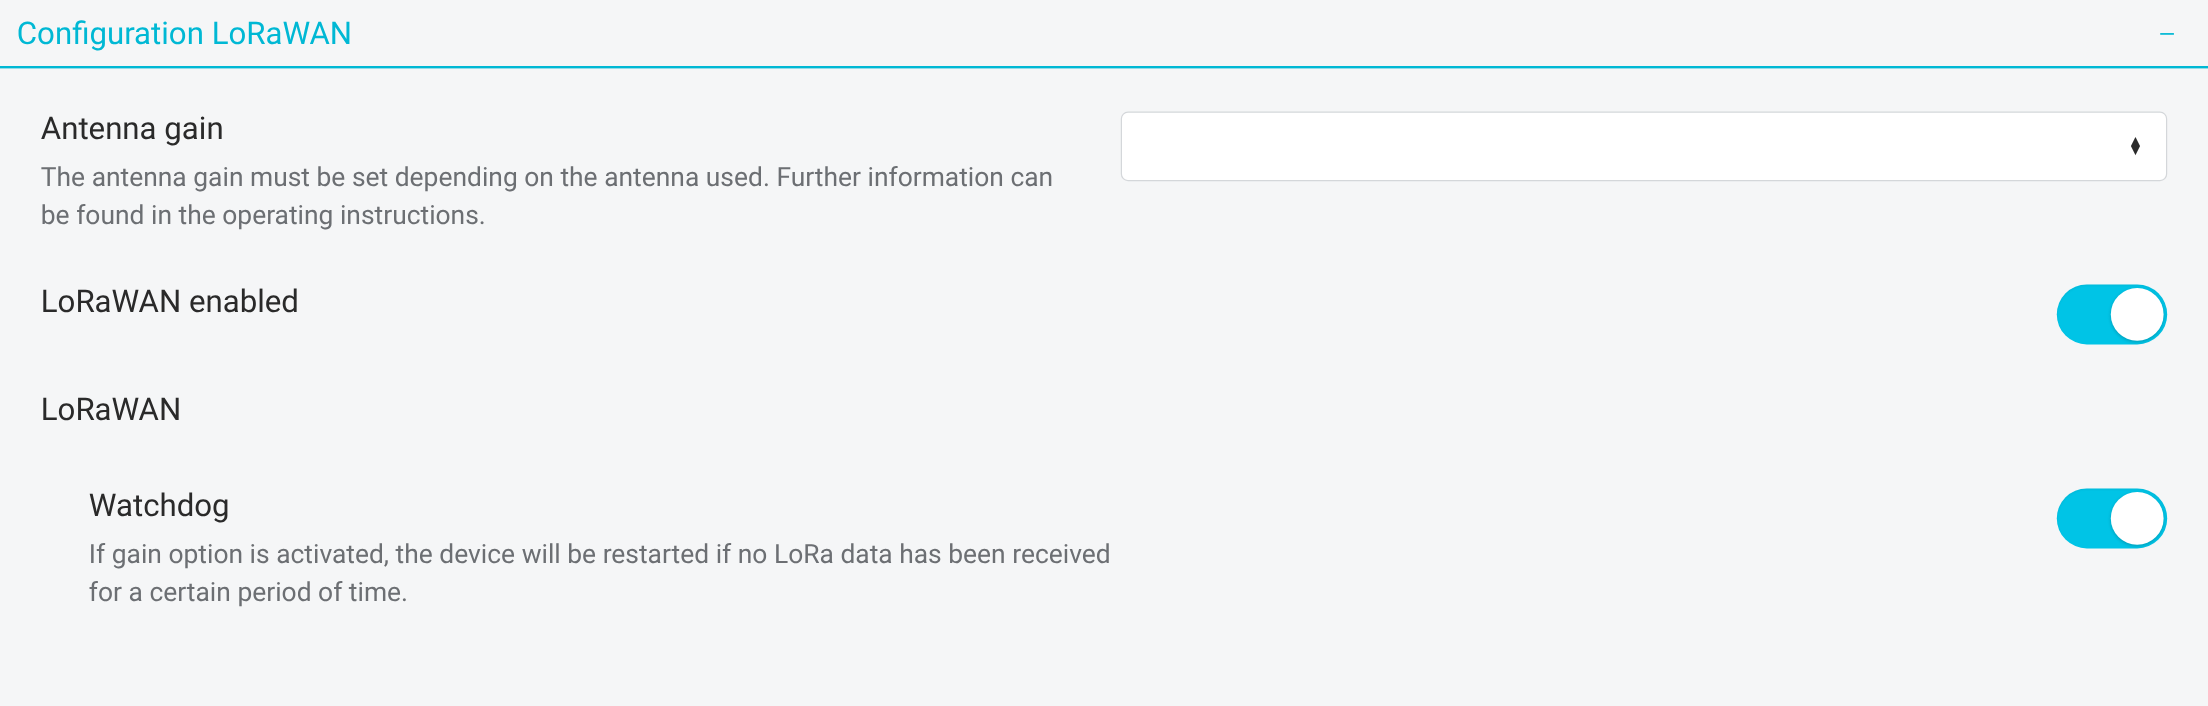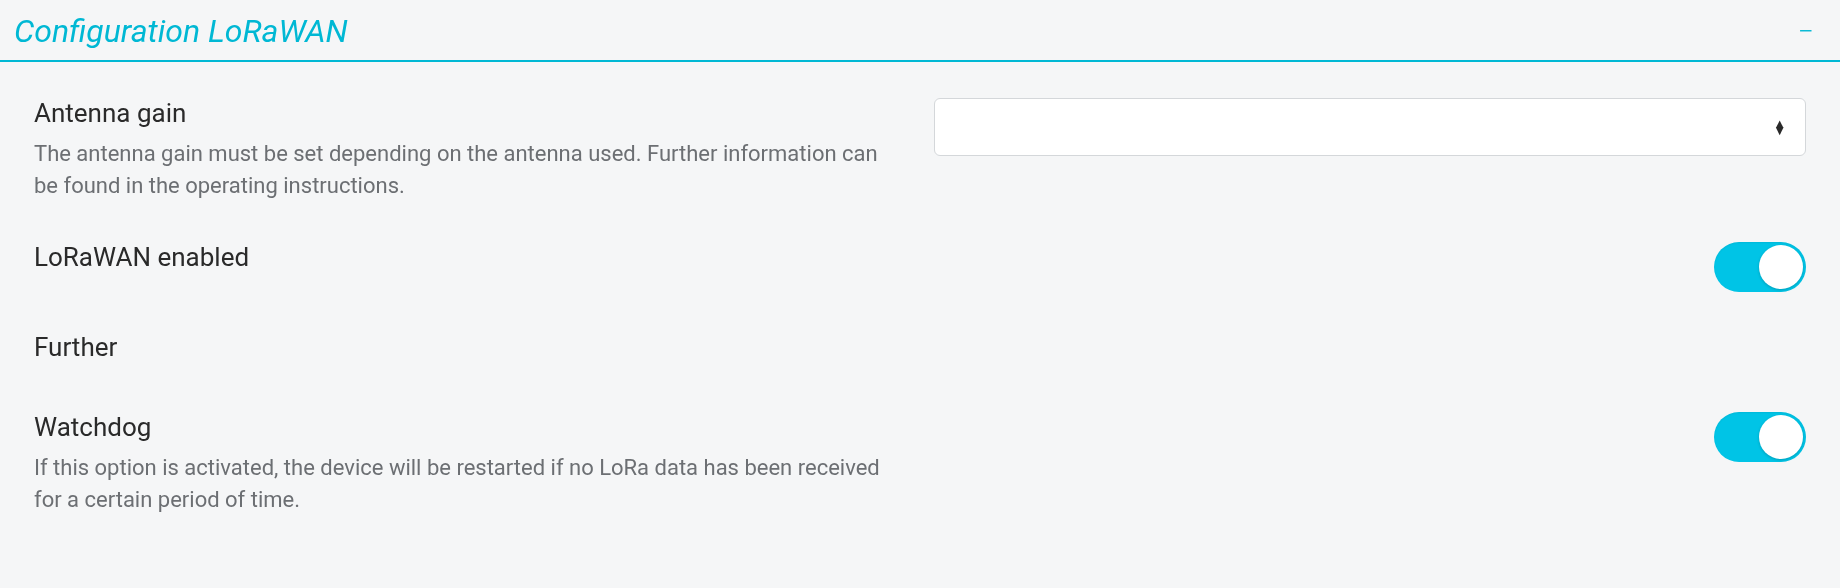"Configuration LoRaWAN" .panel-title { font-size: 32px -> 26px; font-style: italic -> none }
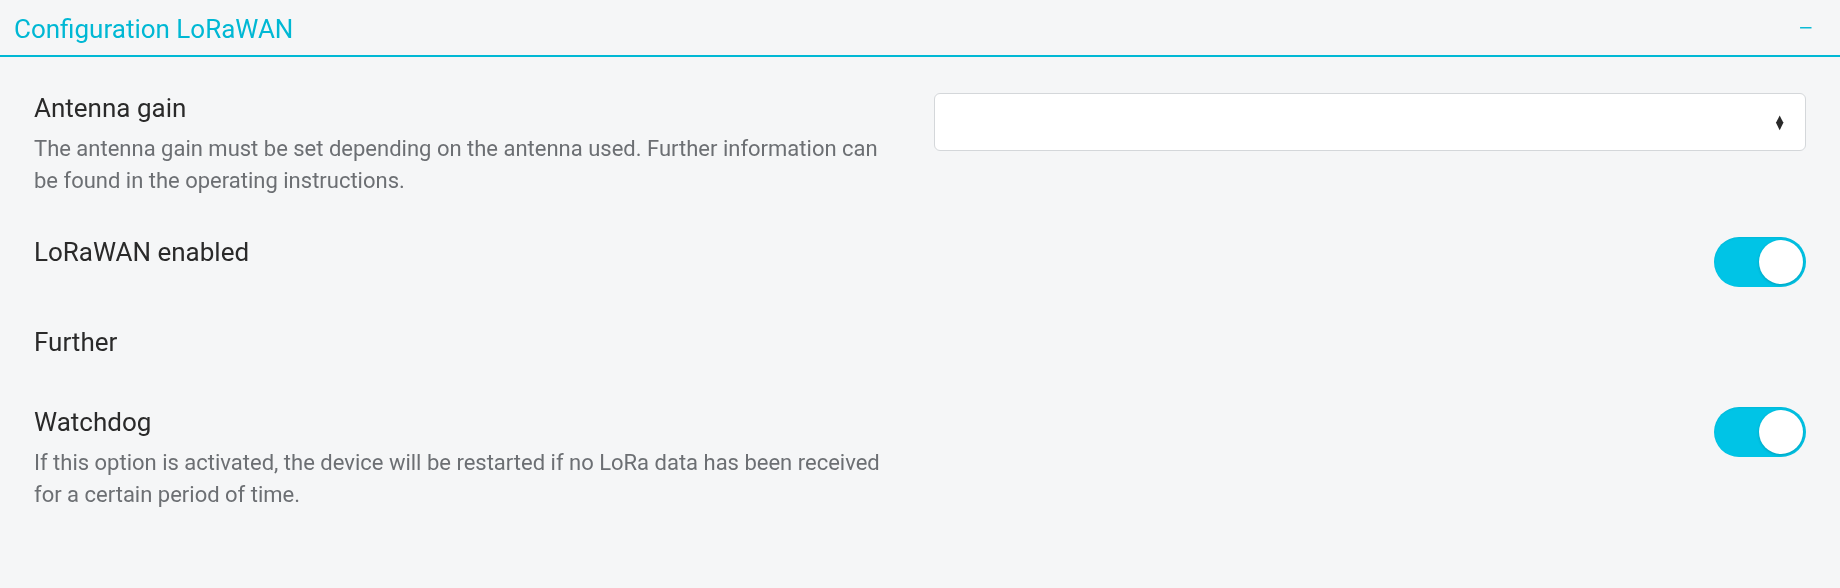"Further" div.field-label { text: Further -> LoRaWAN }
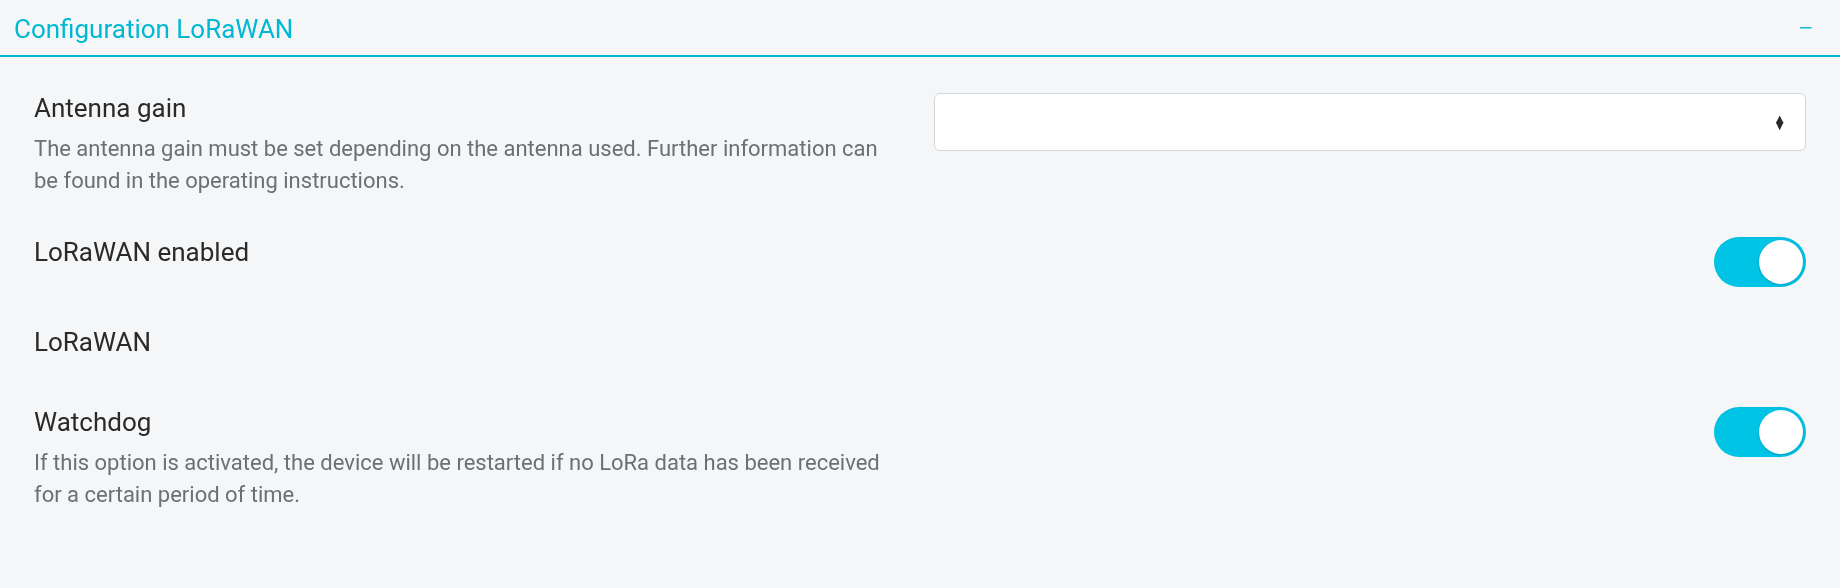"Watchdog" div.form-row { margin-left: none -> 40px }
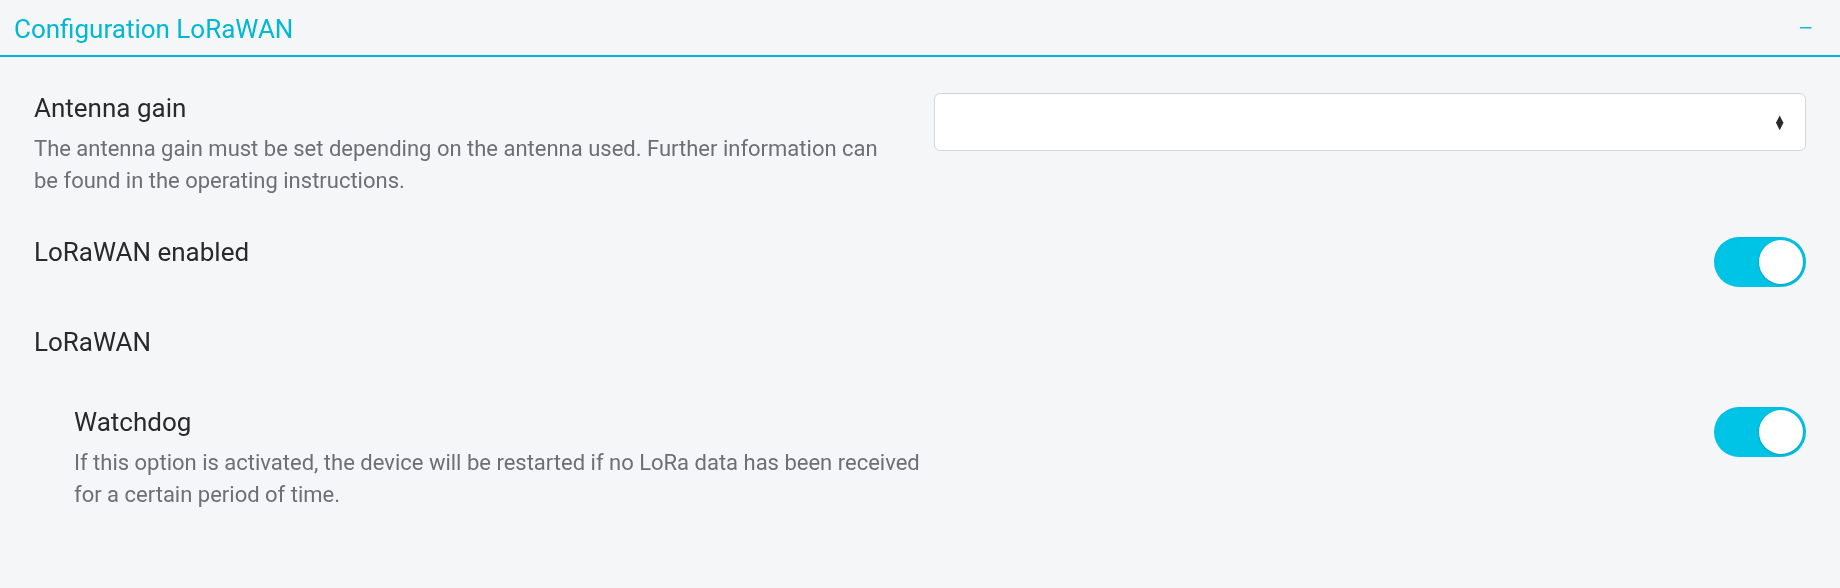"If this option is activated," div.field-help { text: this -> gain }
